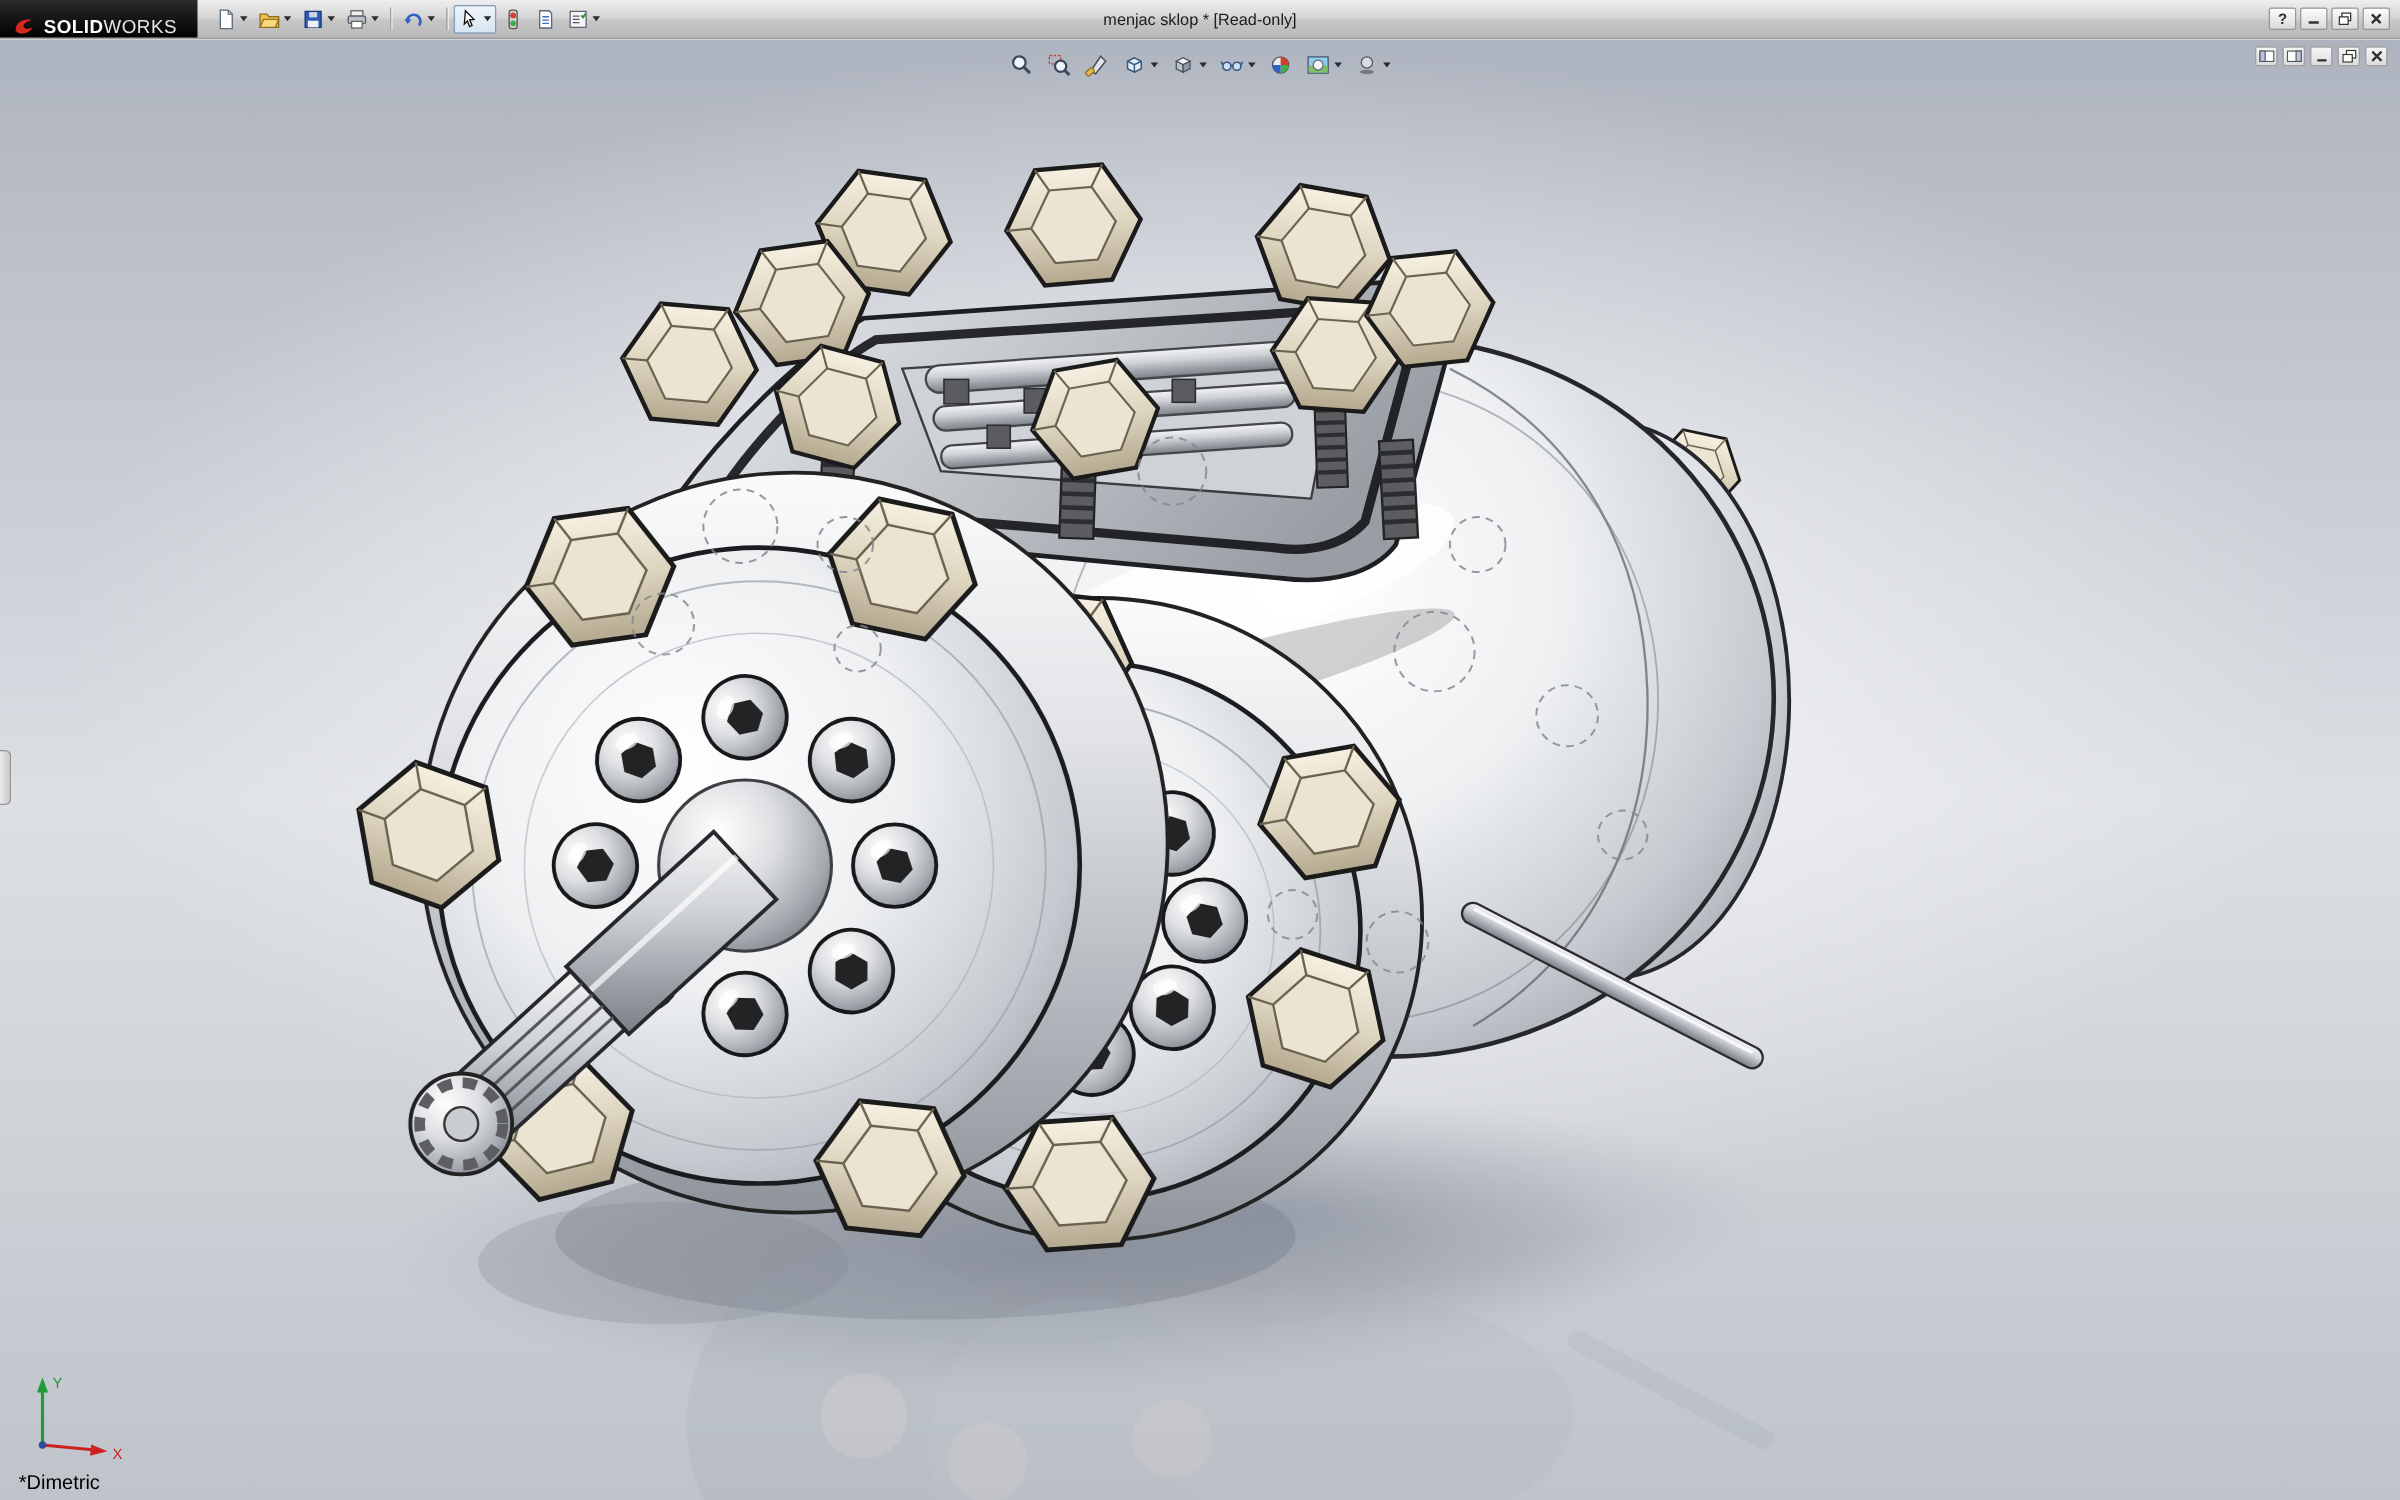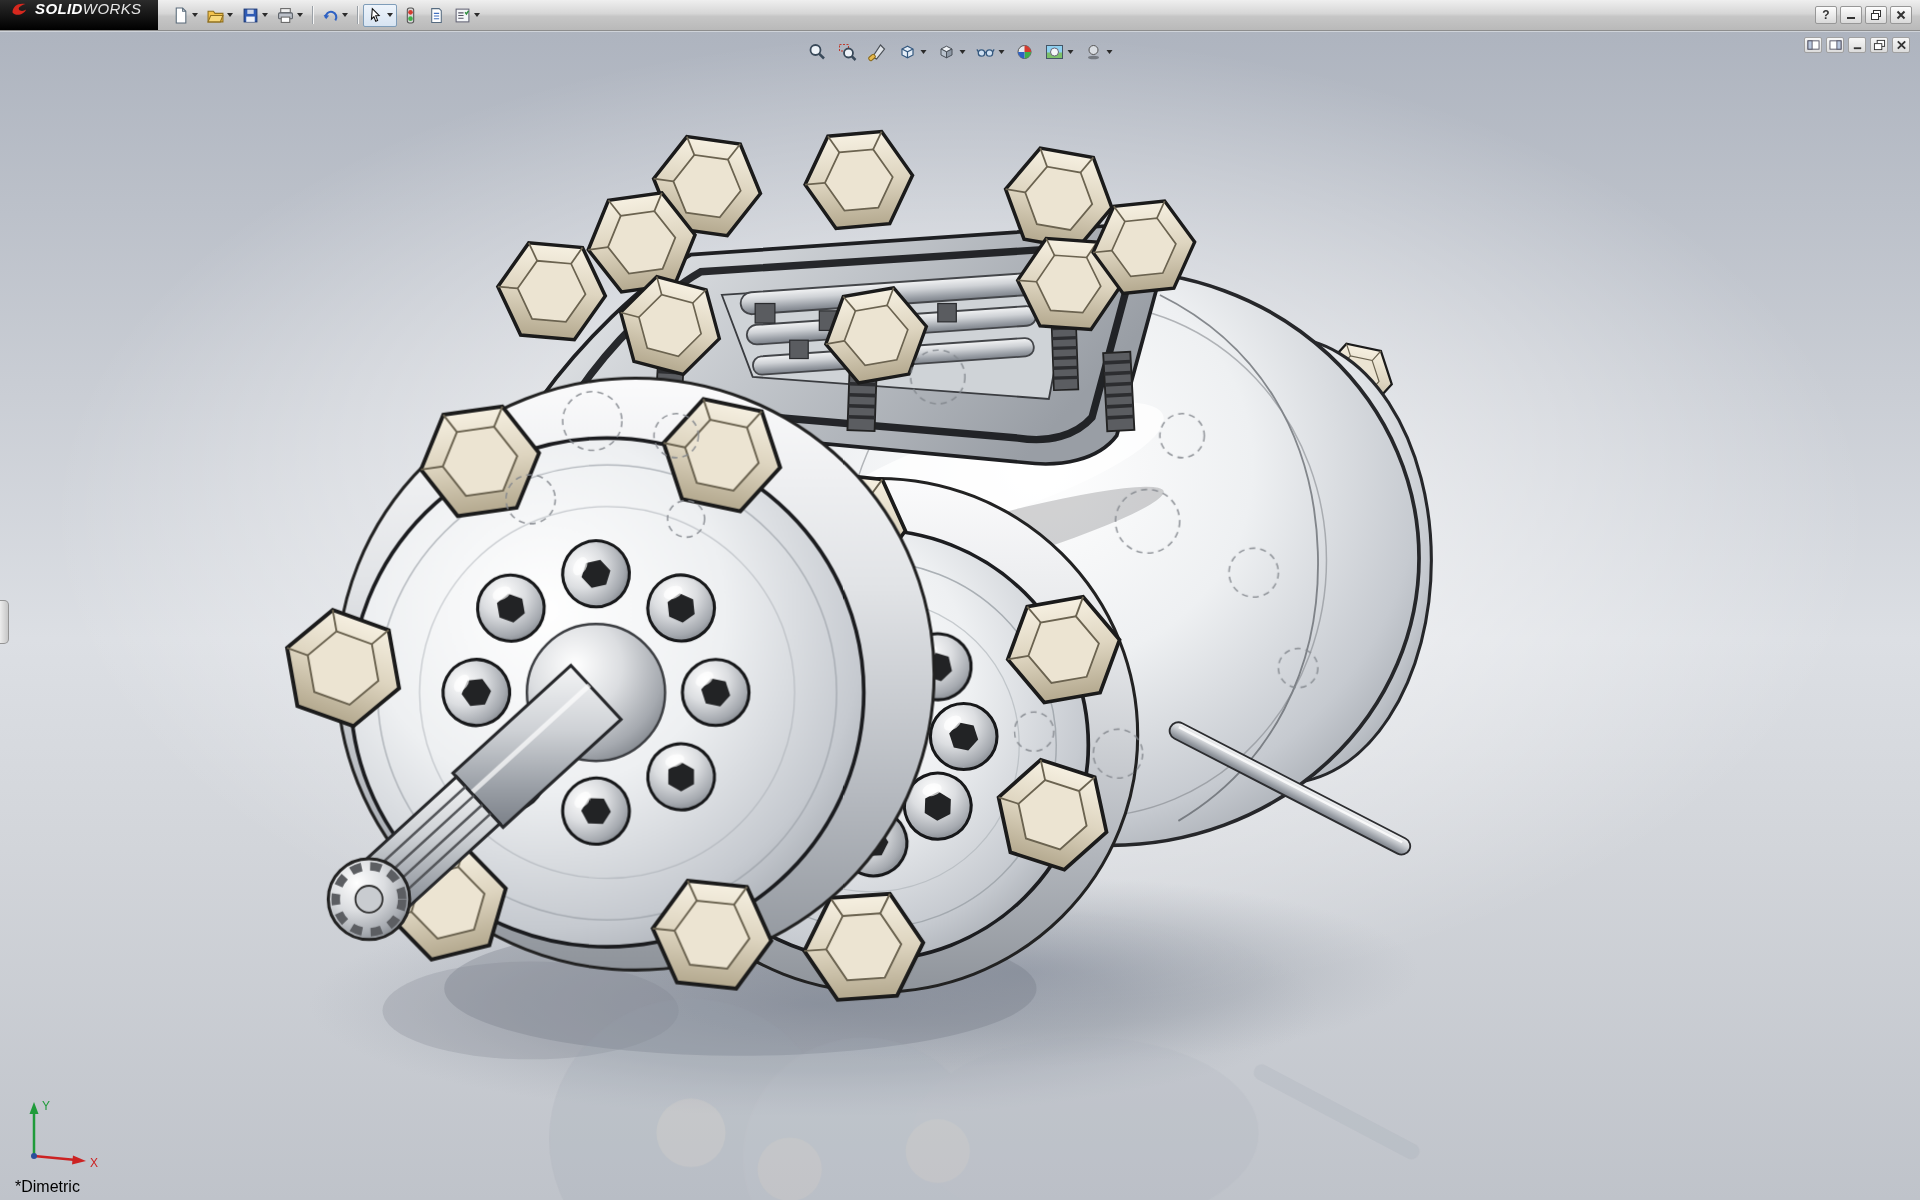"SOLIDWORKS" .sw-logo { align-items: flex-start -> flex-end; font-style: italic -> none }
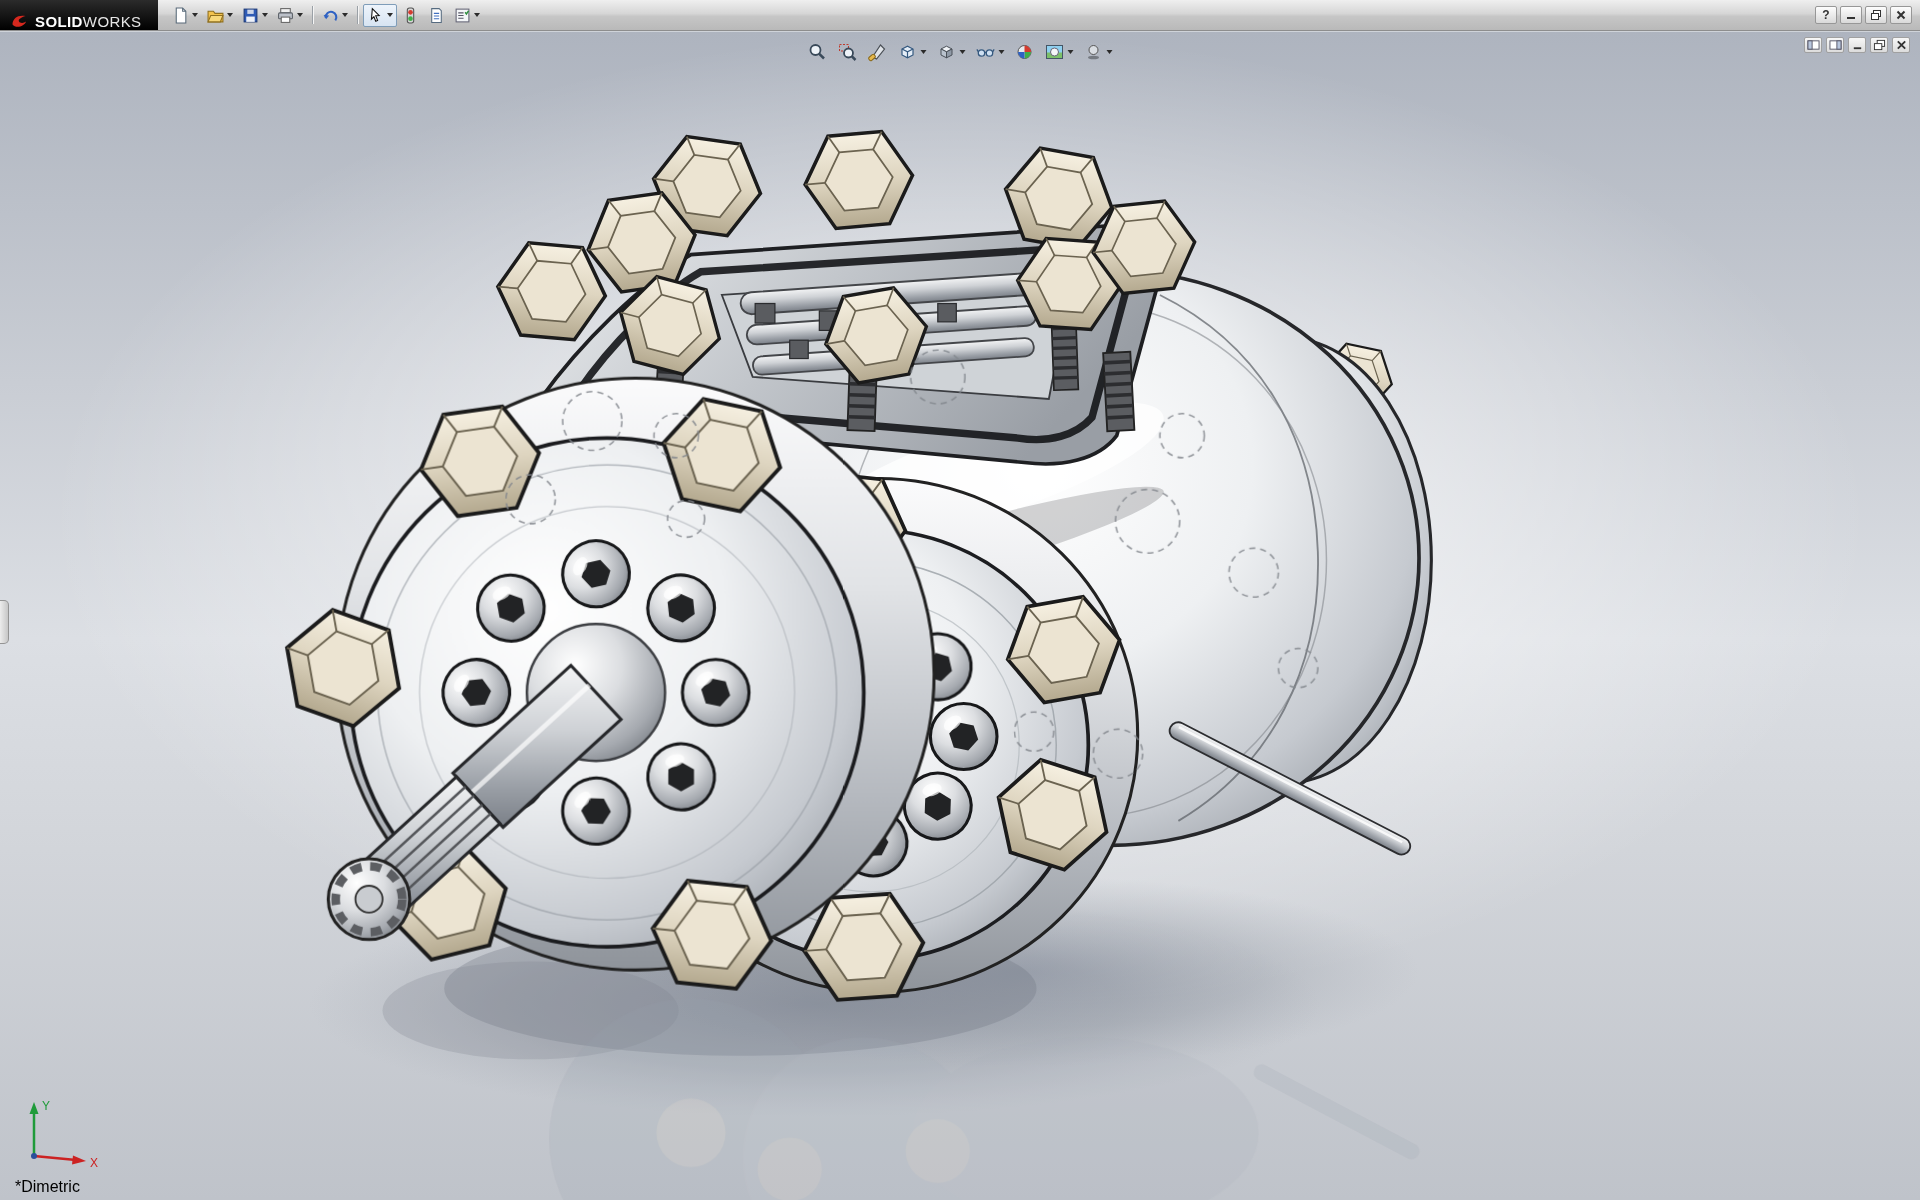"menjac sklop * [Read-only]" div.win-title { html: none -> <div>menjac sklop * [Read-only]</div> }
